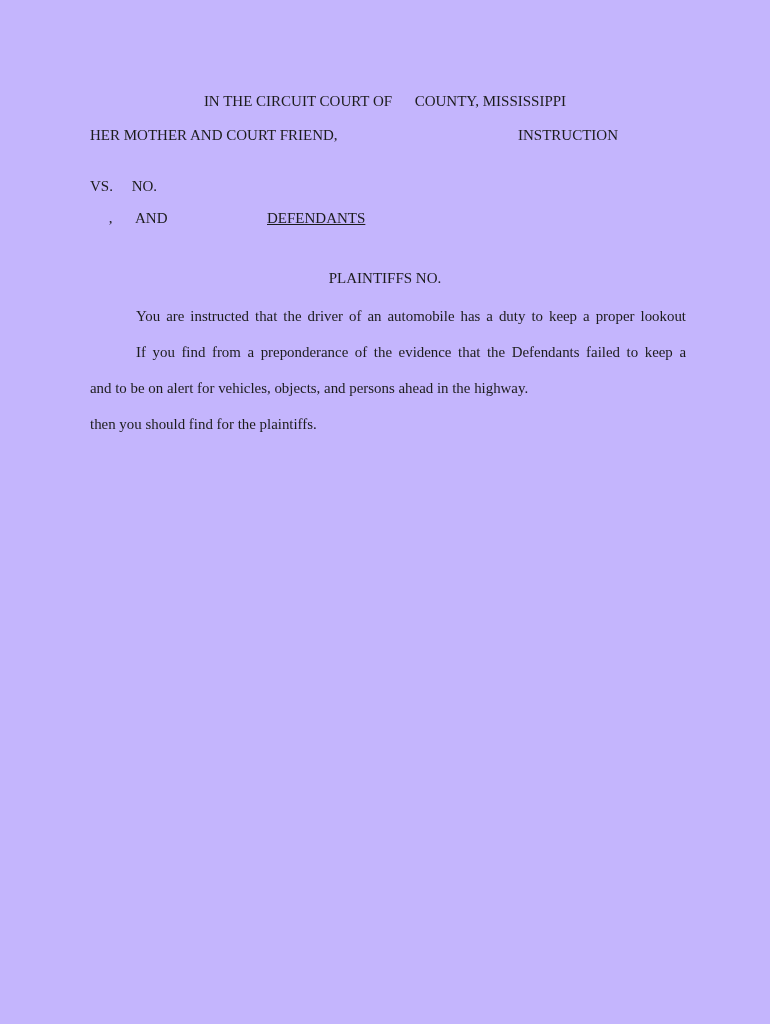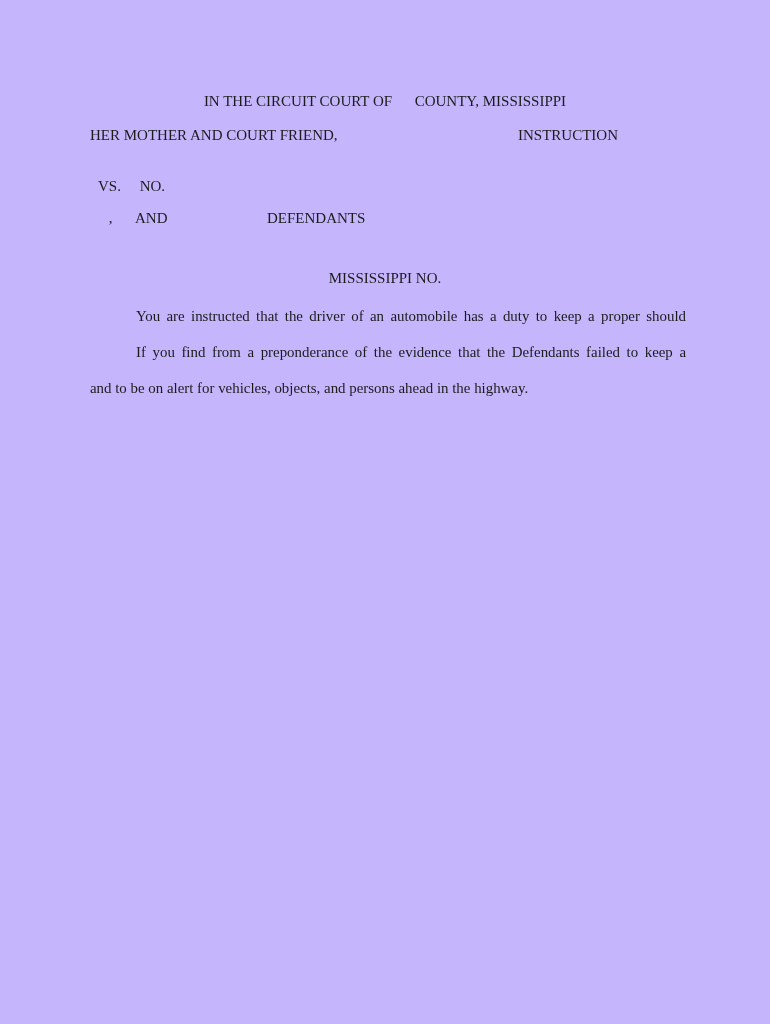"VS. NO." .vs-line { left: 98px -> 90px }
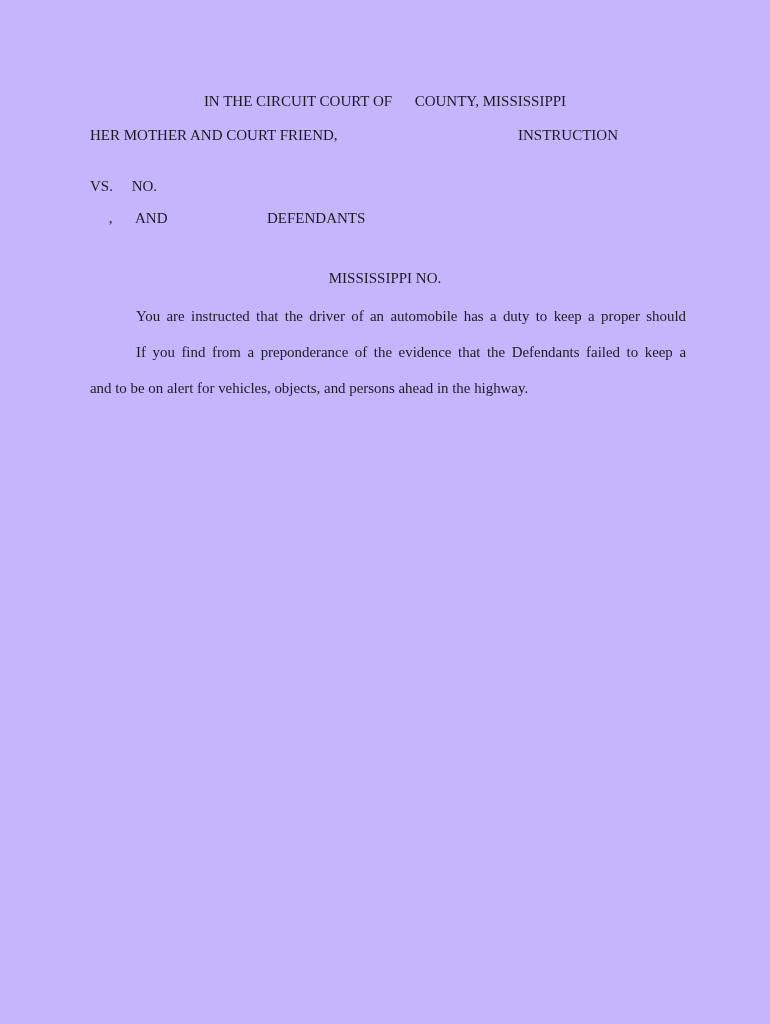"DEFENDANTS" .defendants-label { text-decoration: none -> underline }
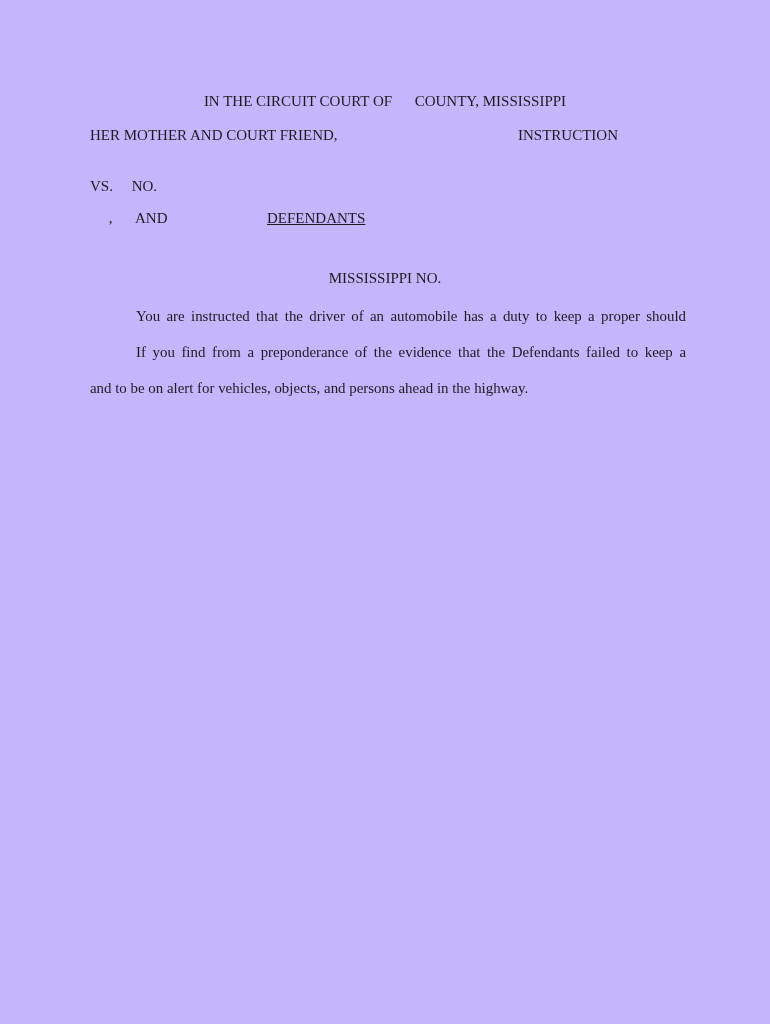"MISSISSIPPI NO." div.abs { text: MISSISSIPPI -> PLAINTIFFS }
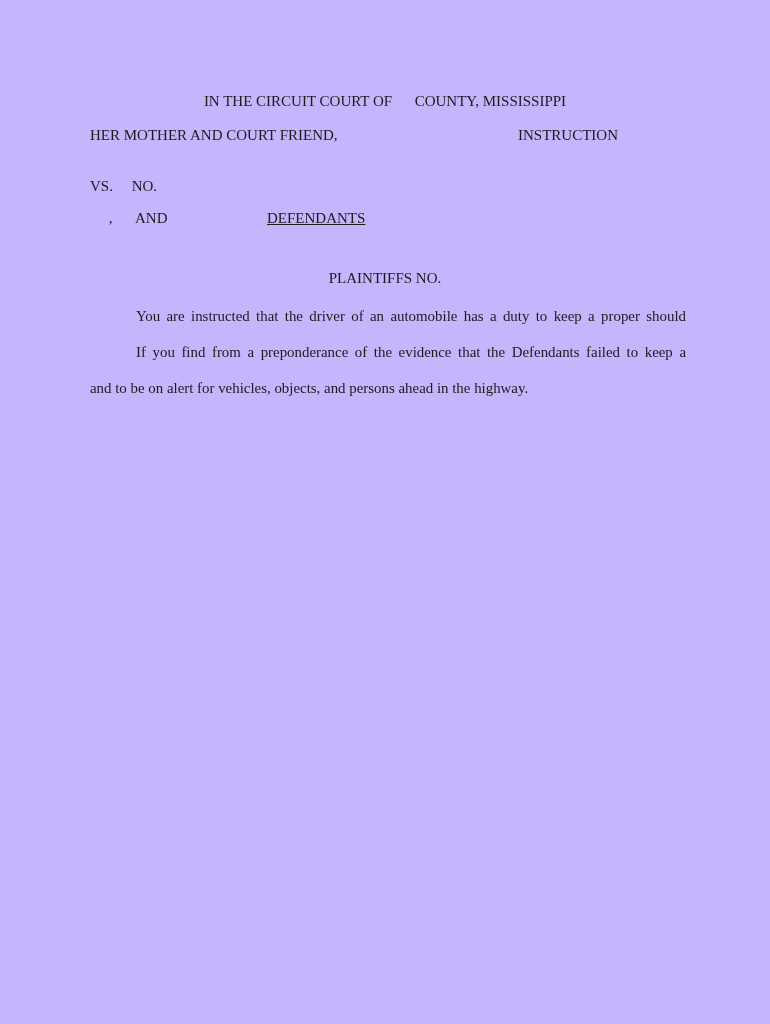"You are instructed that the" div.bl { text: should -> lookout }
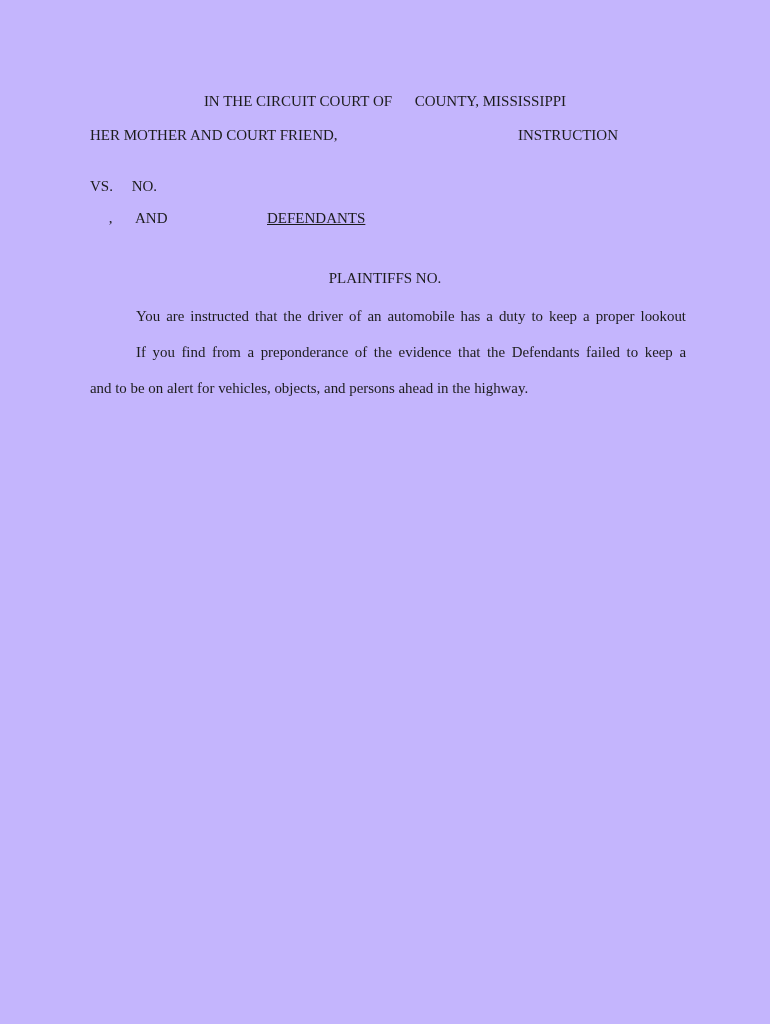"then you should find for" div.bl { html: none -> <div>then you should find for the plaintiffs.</div> }
